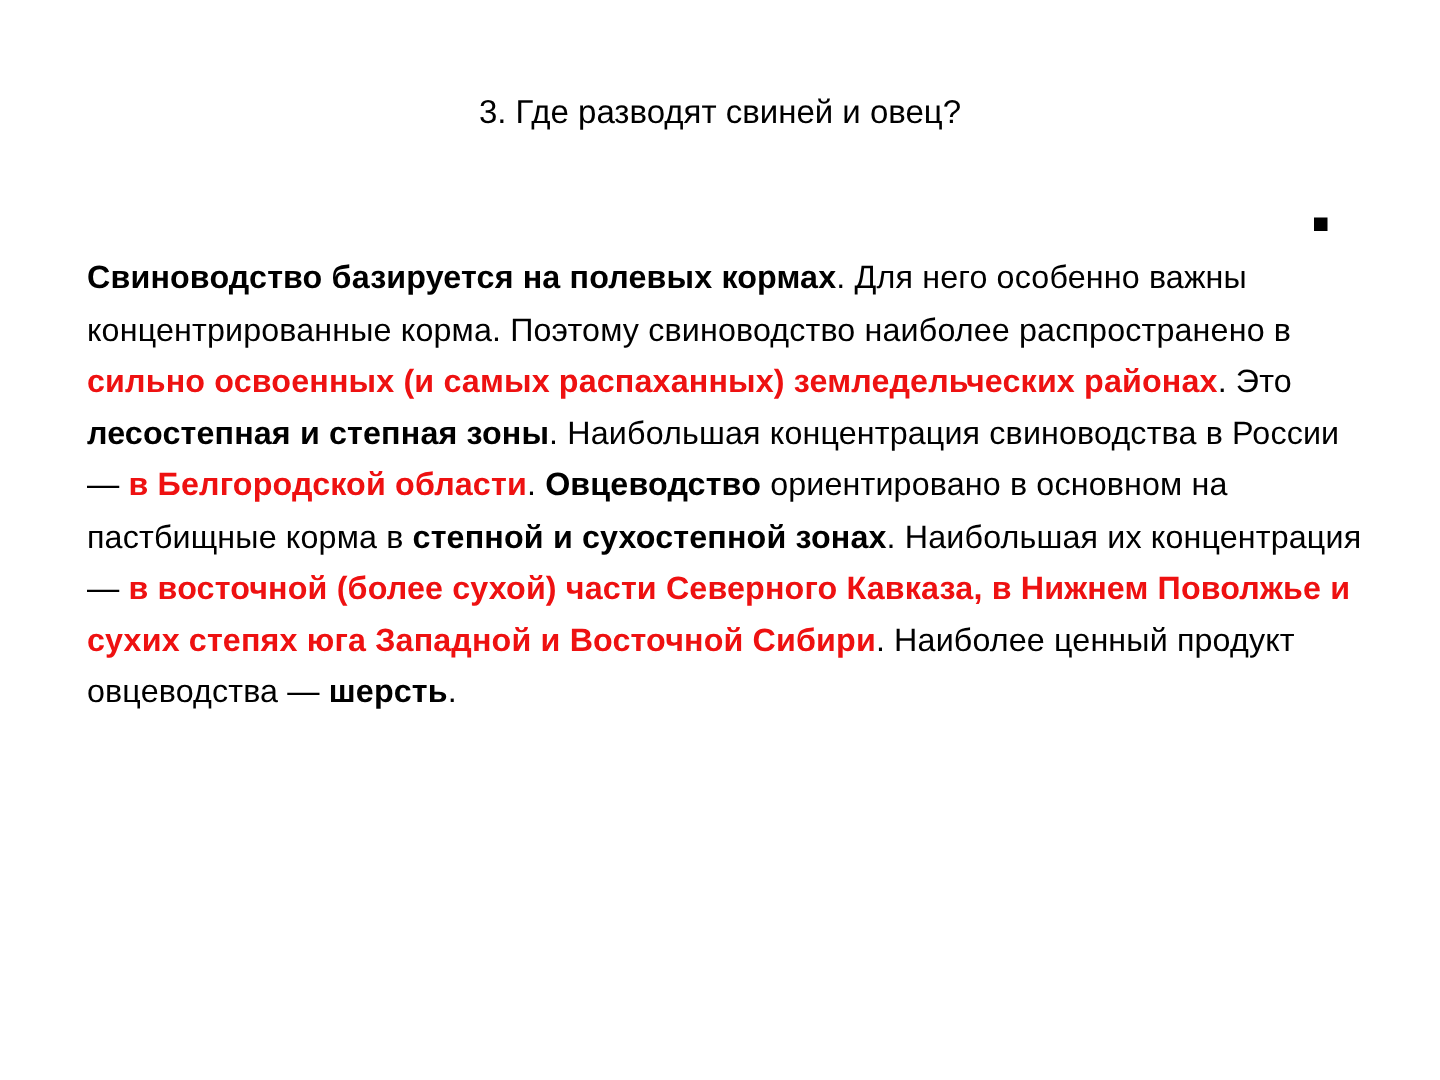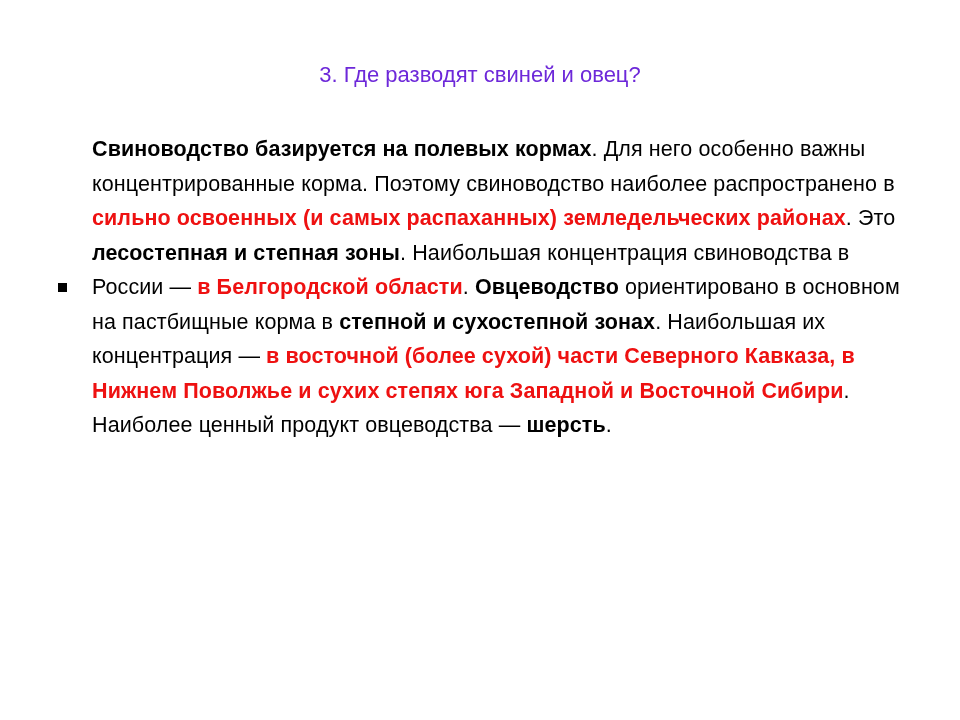"3. Где разводят свиней и" .slide-title { color: #6d28d9 -> #000000 }
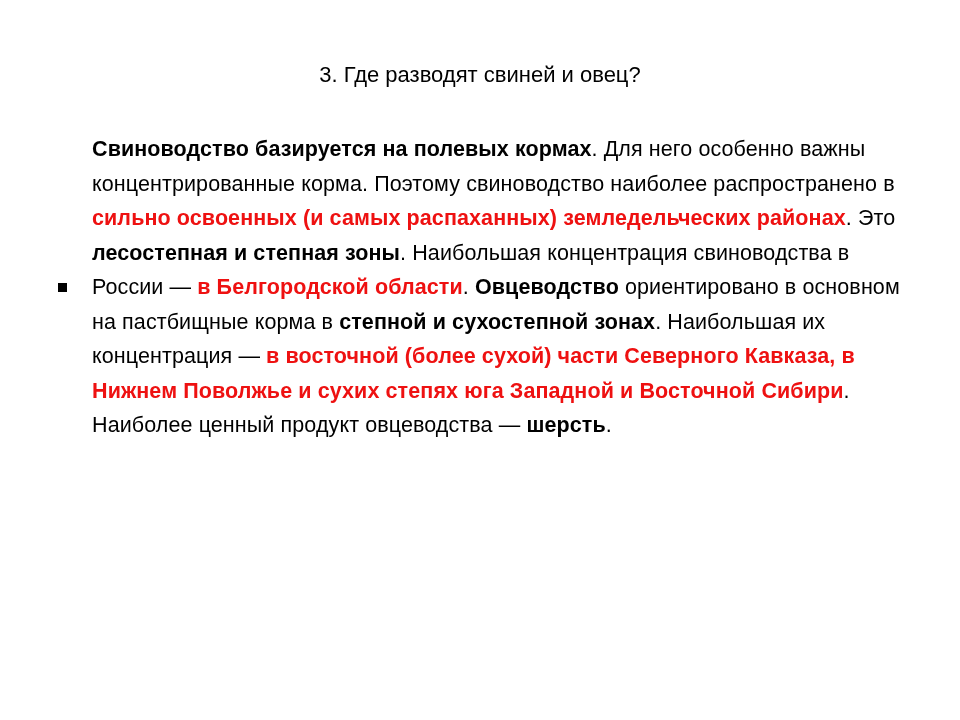"Свиноводство базируется на полевых" .bullet-row { align-items: center -> flex-end; flex-direction: none -> column }
